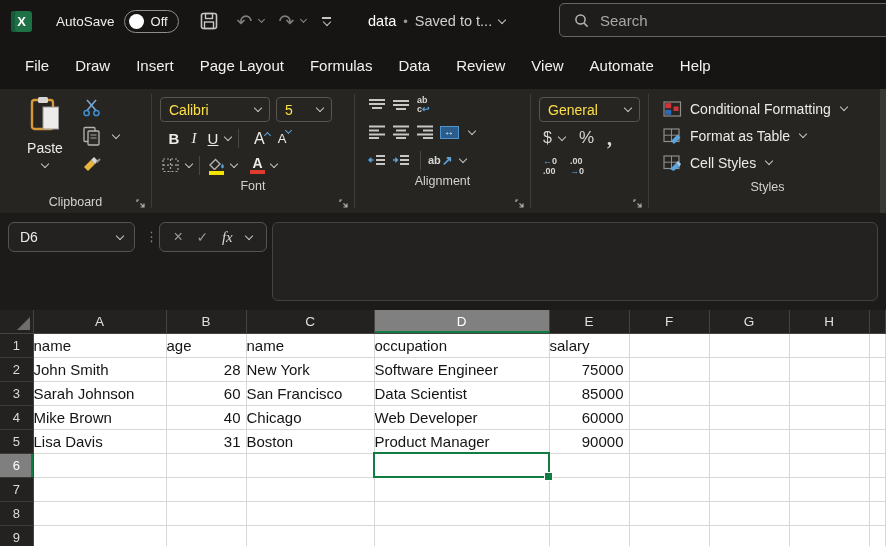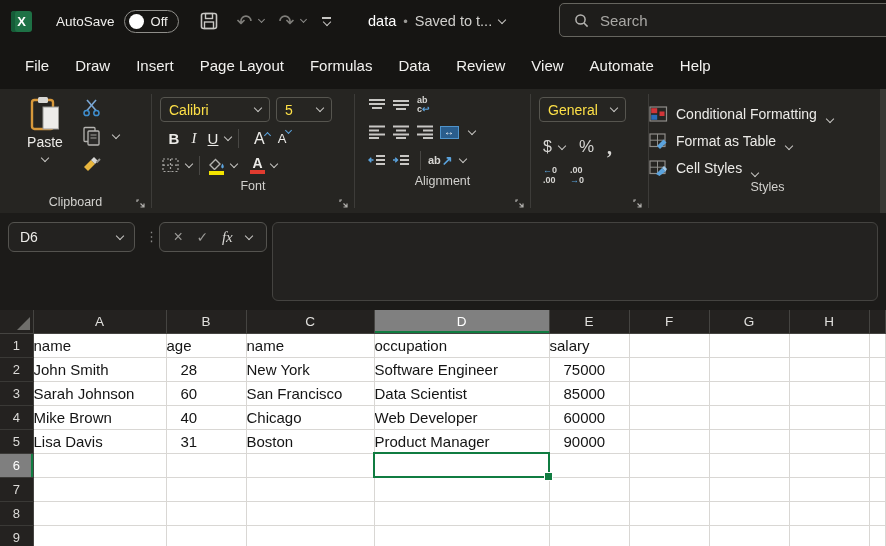"General" div.combo { margin: 8px 0 9px 8px -> 8px 0 0 8px; width: 87px -> 101px }
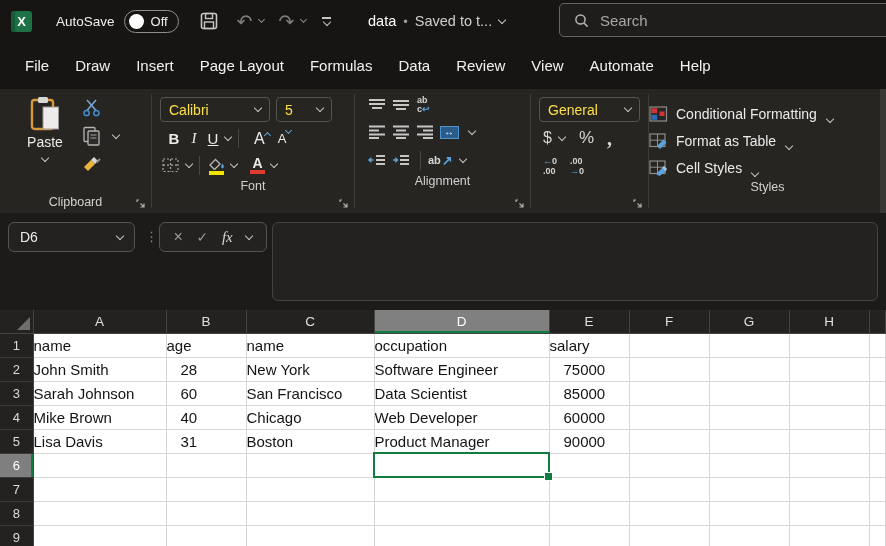"Conditional Formatting" .stylerow { align-items: flex-end -> center; margin-left: none -> 14px }
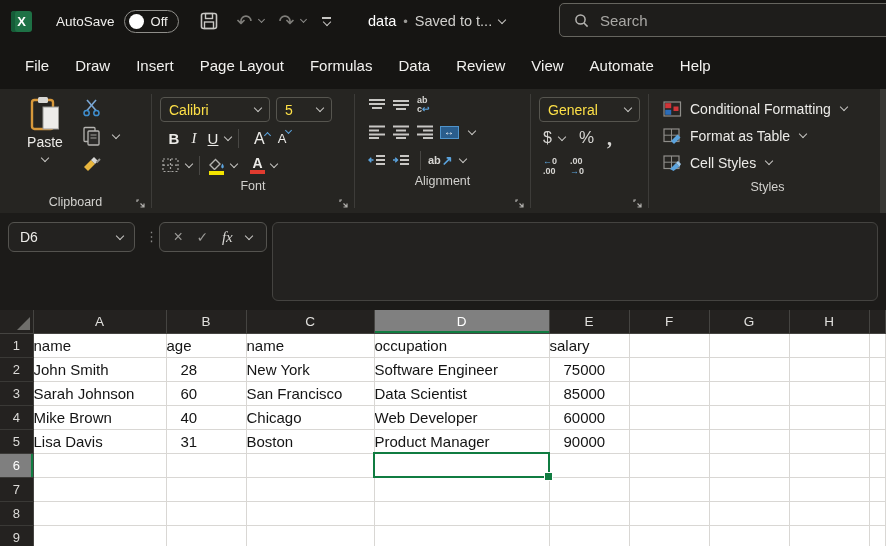"Paste" .paste .icolbl { margin-top: 3px -> 9px }
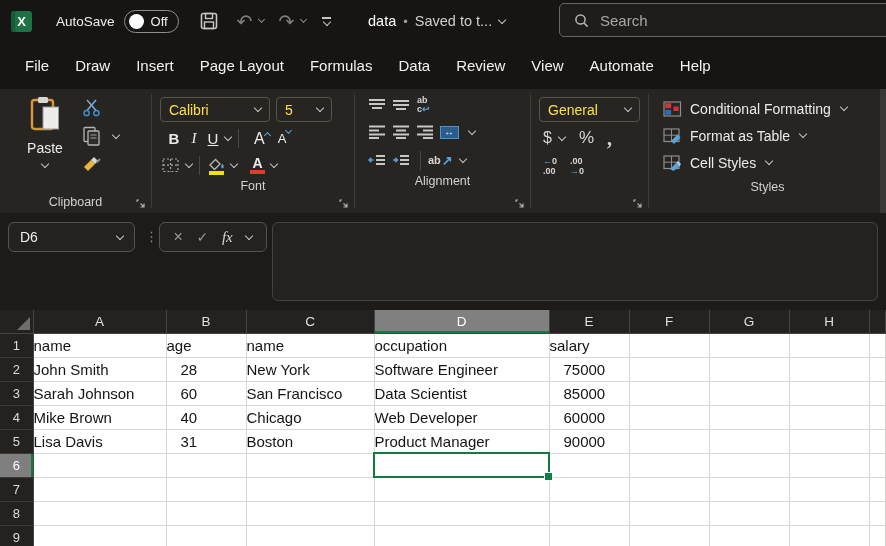"28" .cell.num { text-align: left -> right }
